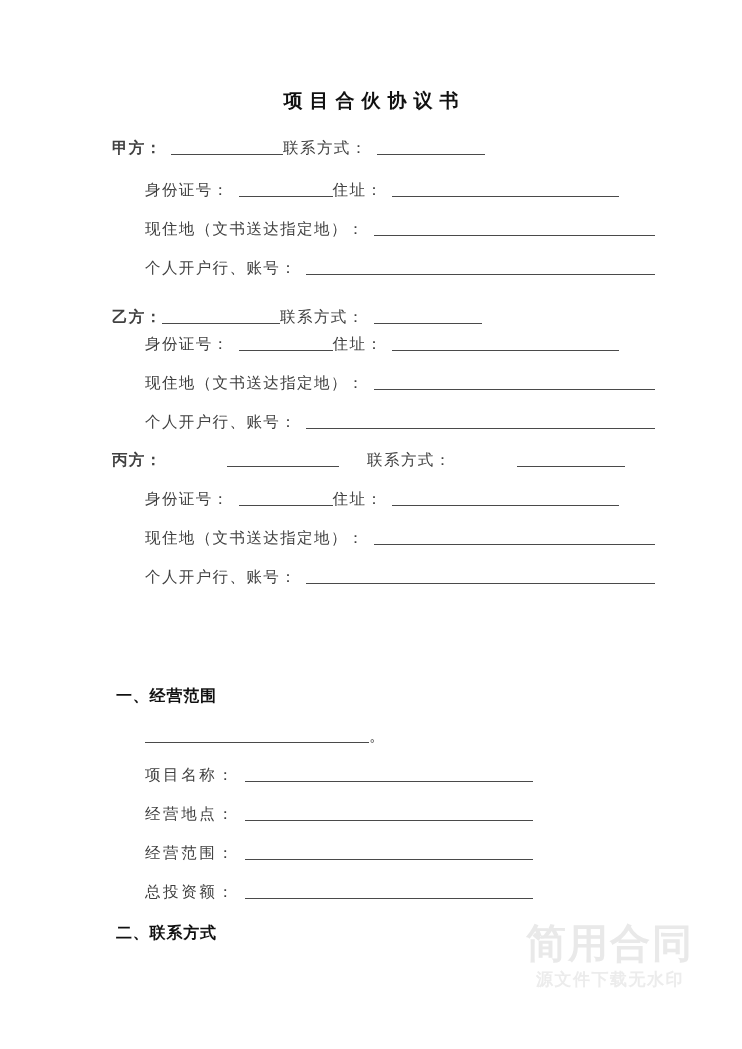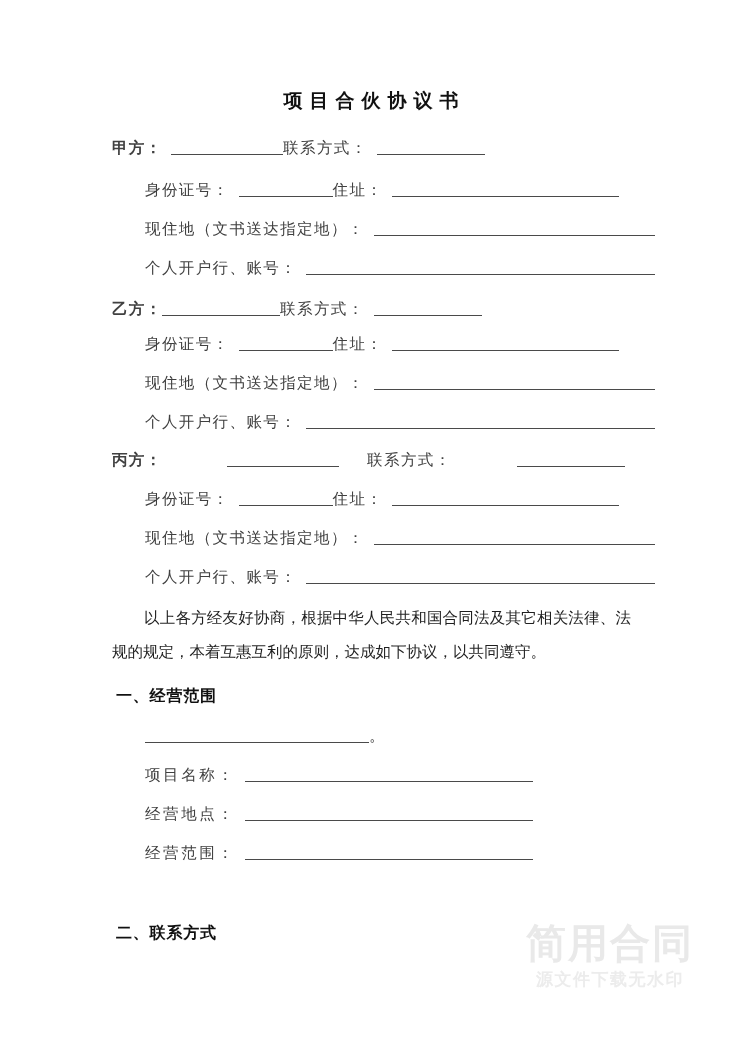"乙方：" div.line { top: 299px -> 307px }
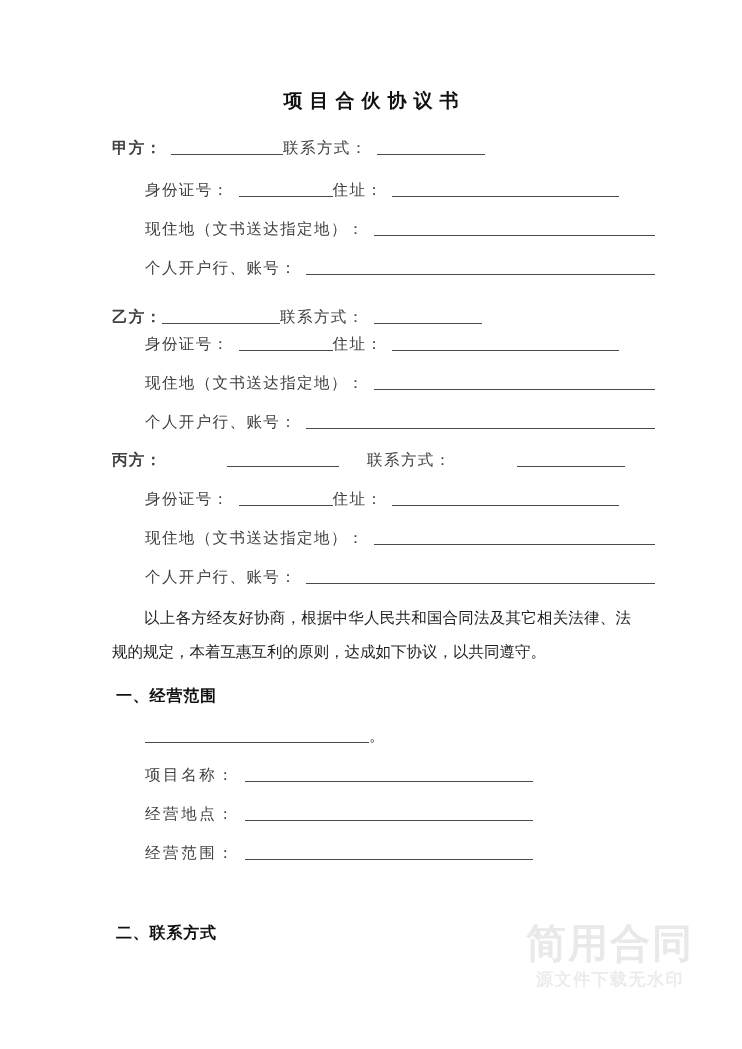"以上各方经友好协商，根据中华人民共和国合同法及其它相关法律、法规的规定，本着互惠" div.para { html: <div>以上各方经友好协商，根据中华人民共和国合同法及其它相关法律、法规的规定，本着互惠互利的原则，达成如下协议，以共同遵守。</div> -> none }
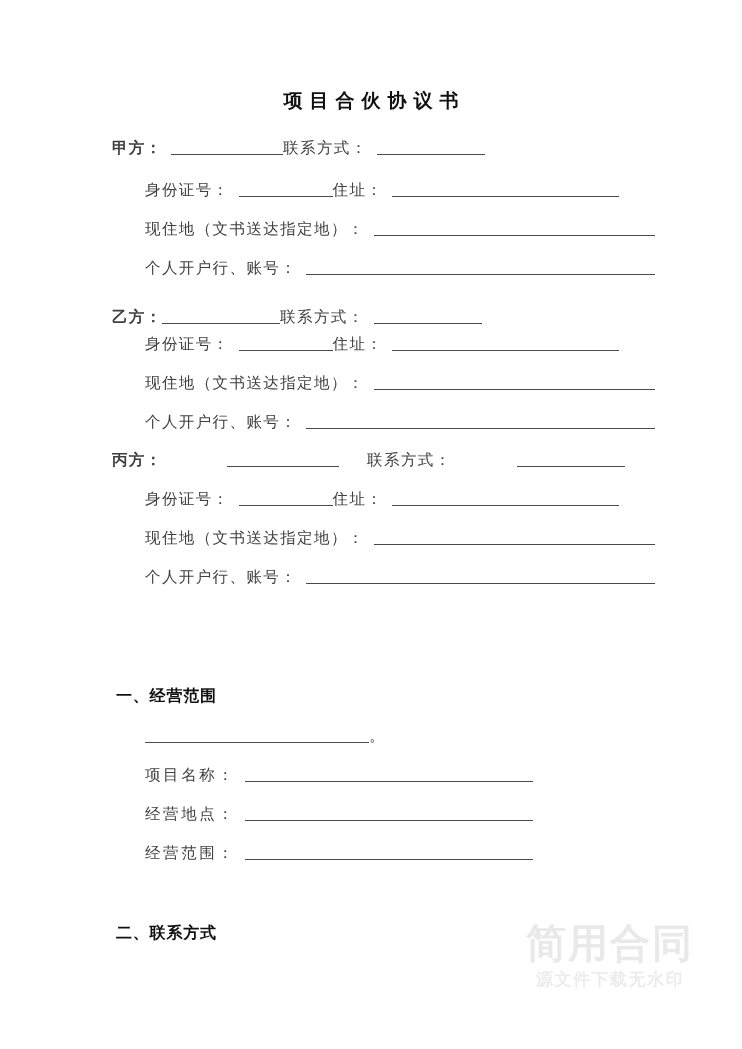"总投资额：" div.line { html: none -> <div> <span>总投资额：</span> <span></span> <span></span> </div> }
